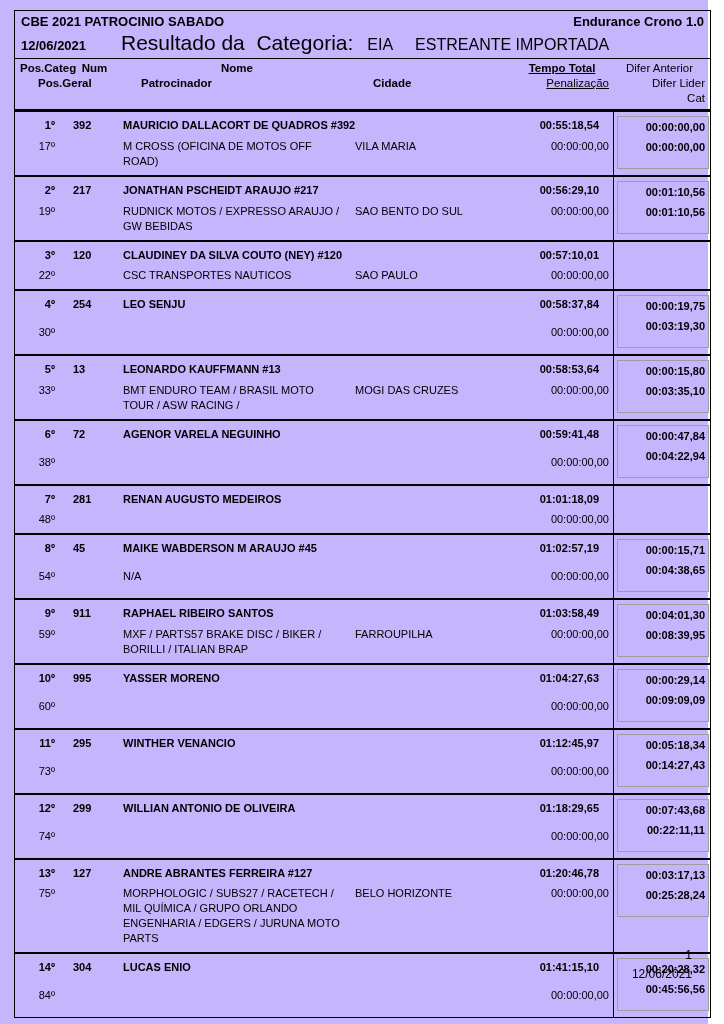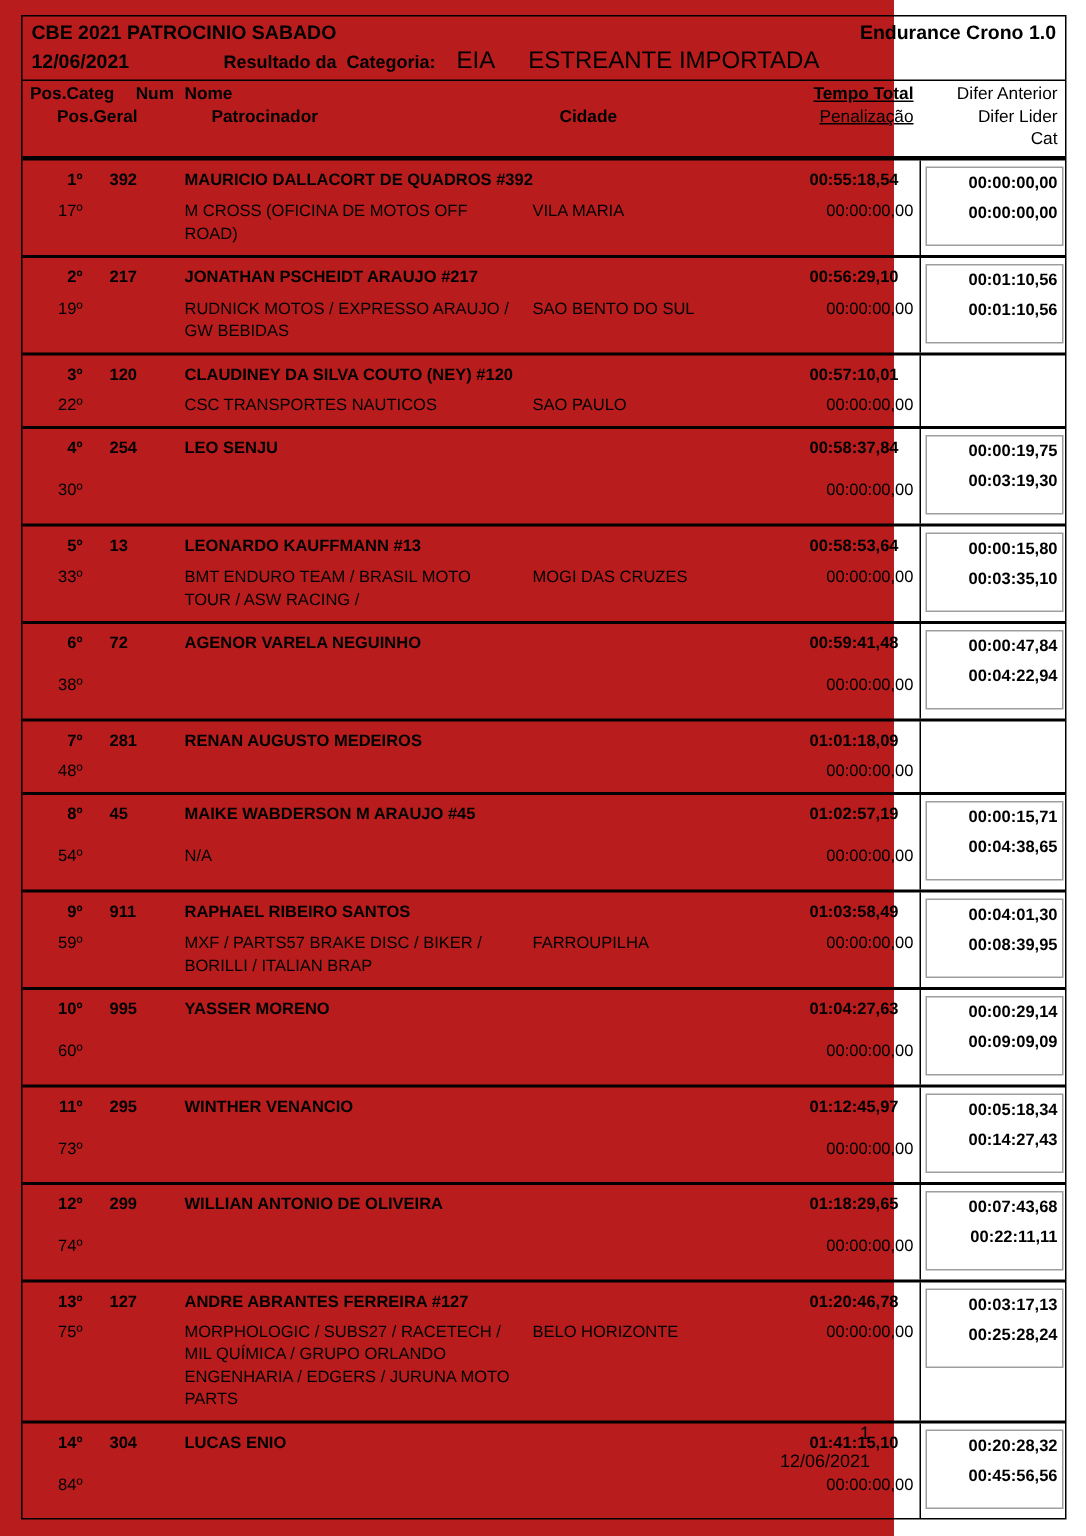"CBE 2021 PATROCINIO SABADO" .page { background: #b91c1c -> #c4b5fd; width: 596px -> 708px }
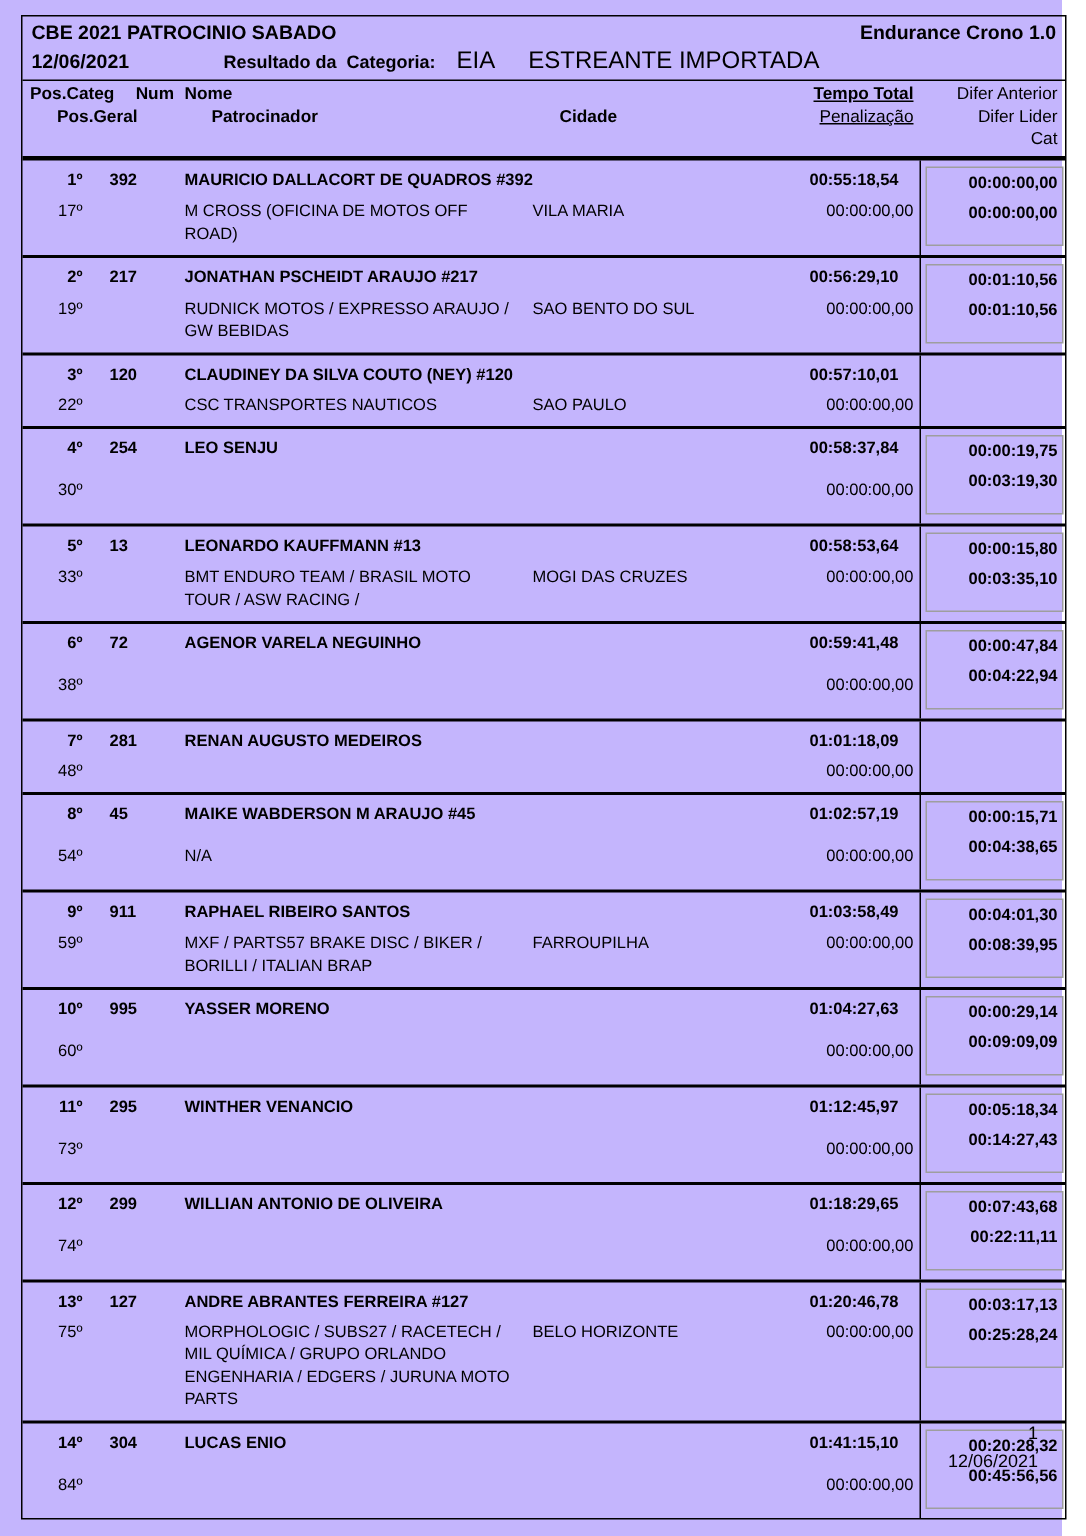"Resultado da Categoria:" .cat-label { font-size: 12px -> 21px; font-weight: bold -> normal; margin-left: 28px -> none }
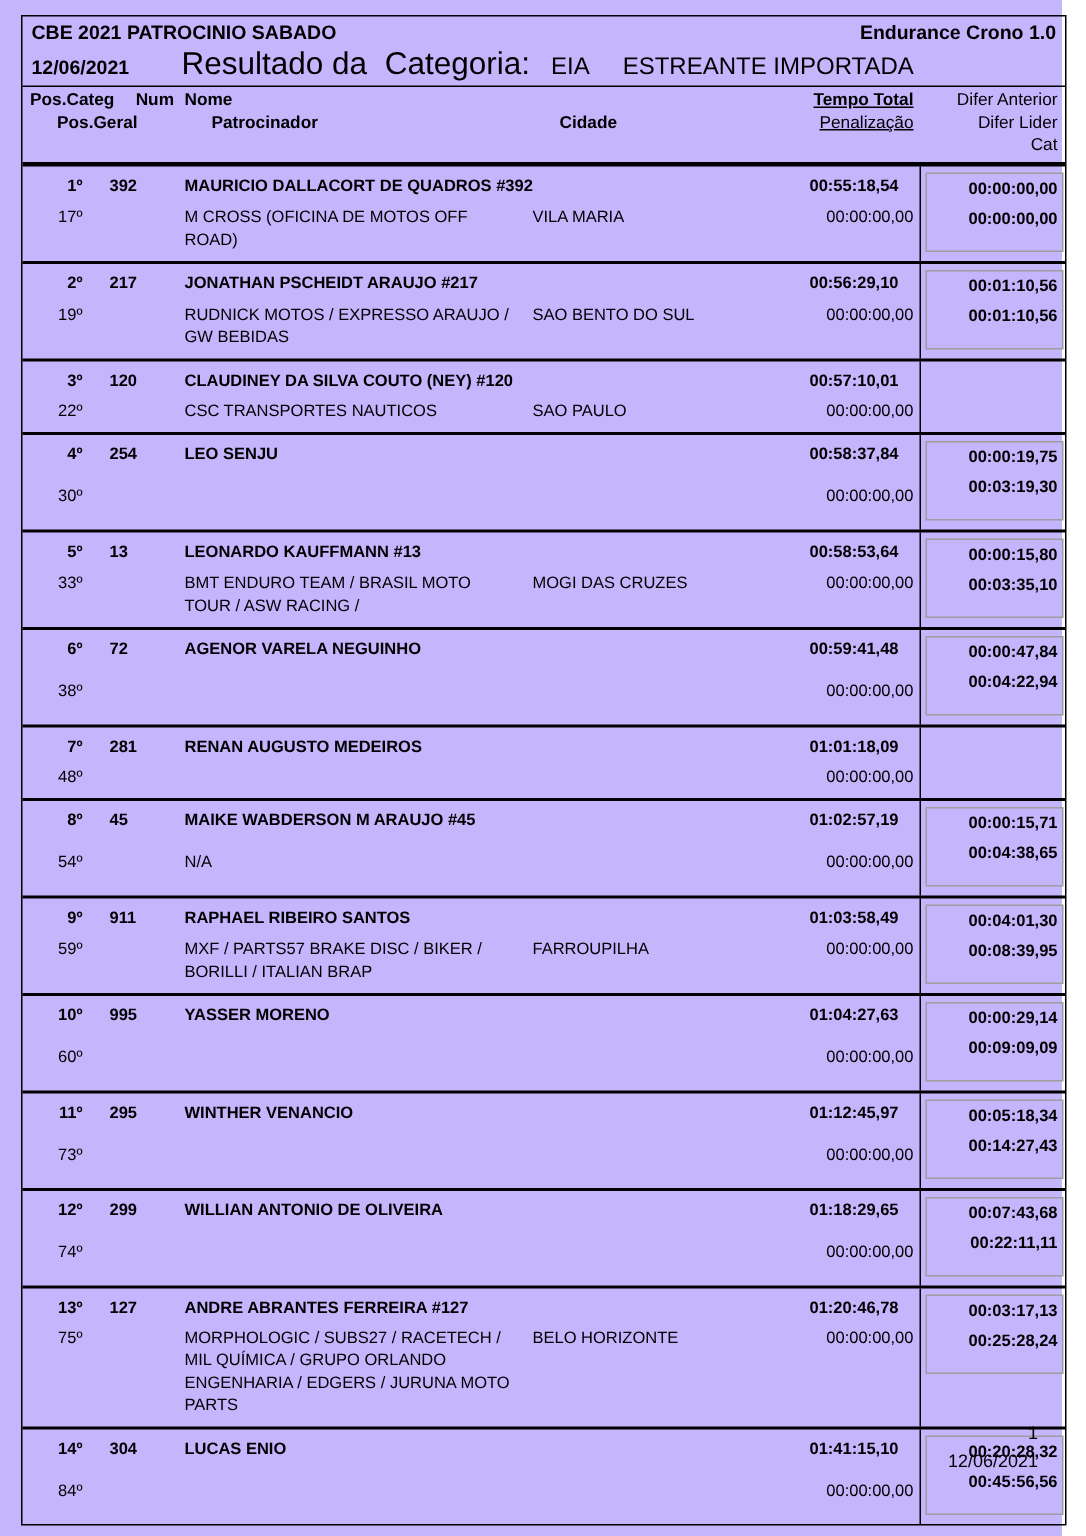"Pos.Categ" .r1 { text-align: none -> center }
